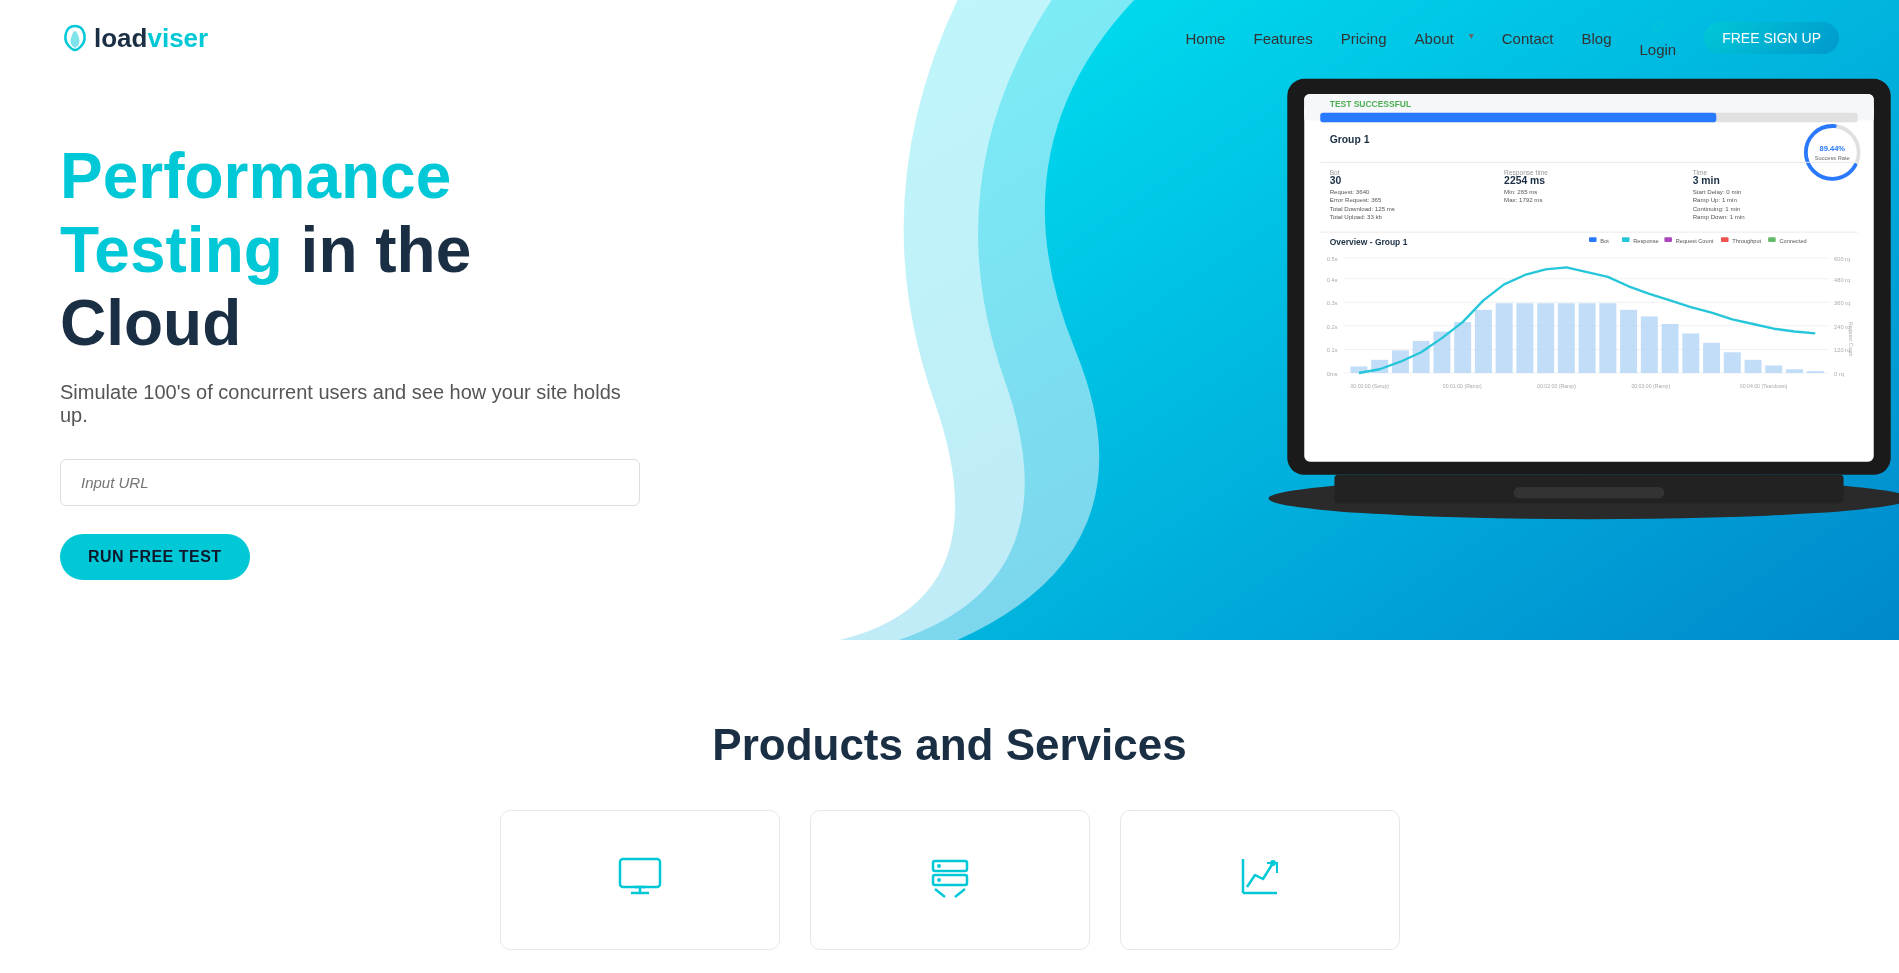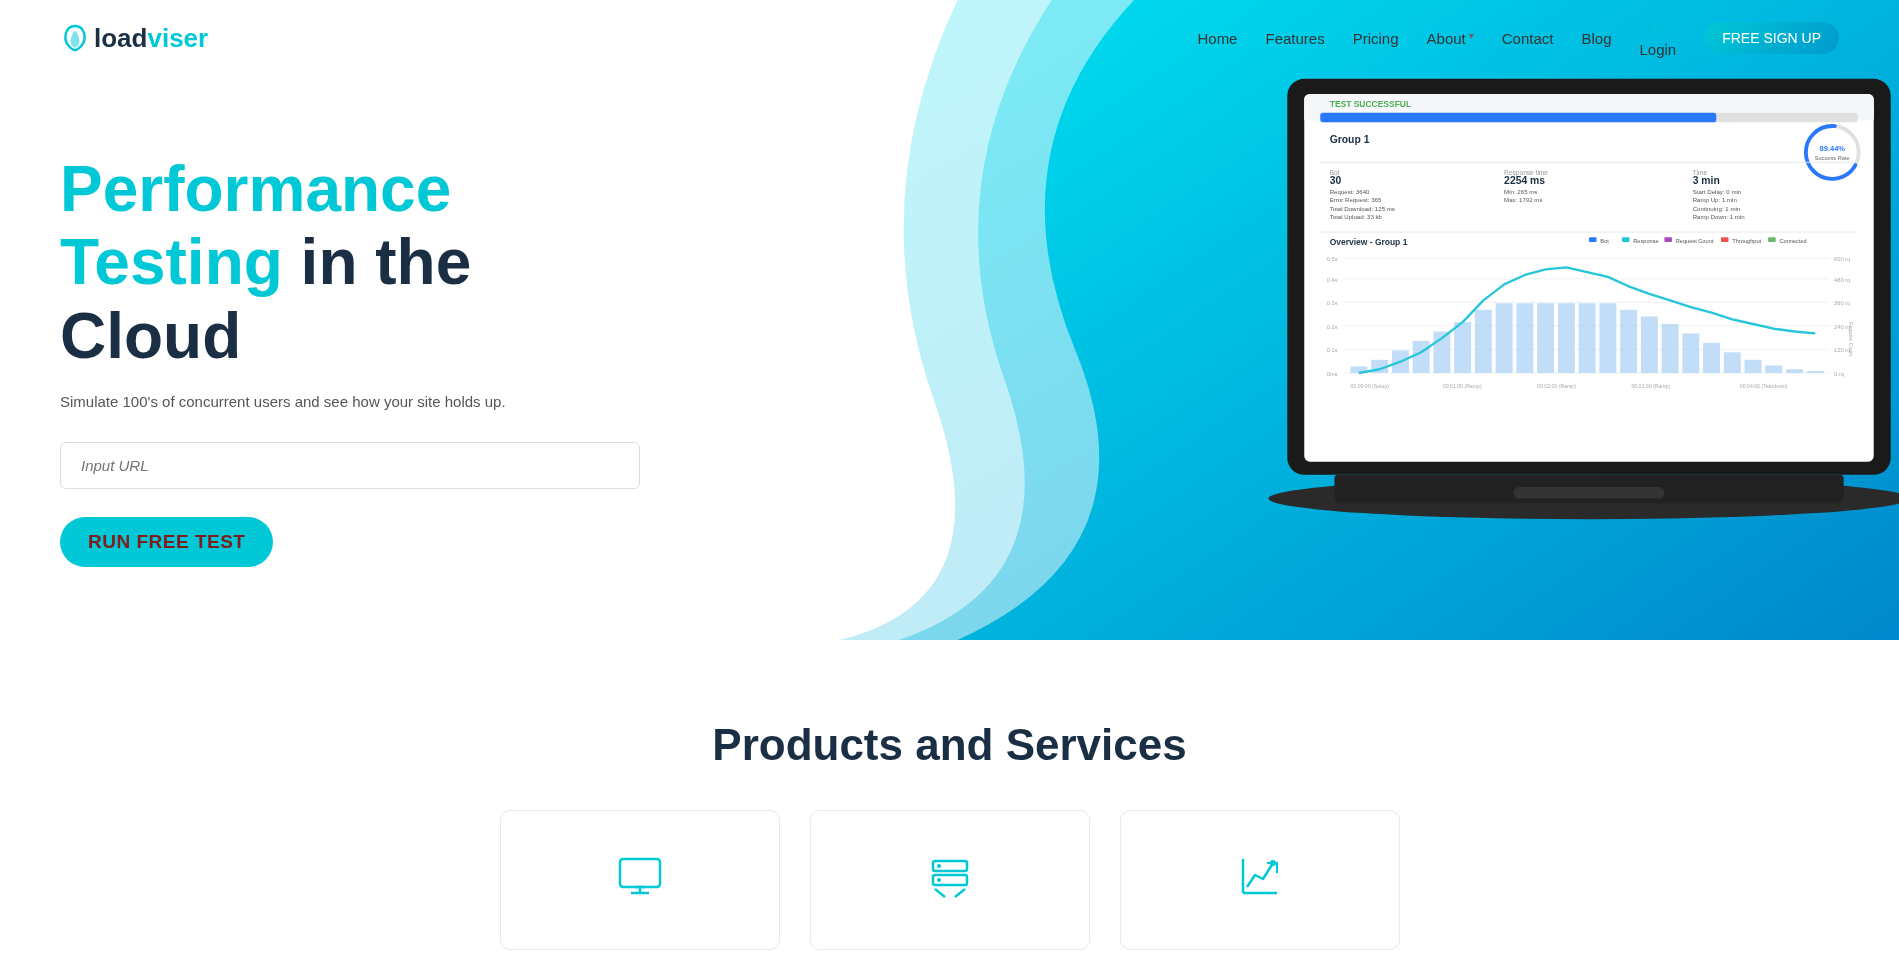"About" .about-dropdown { gap: 3px -> 15px }
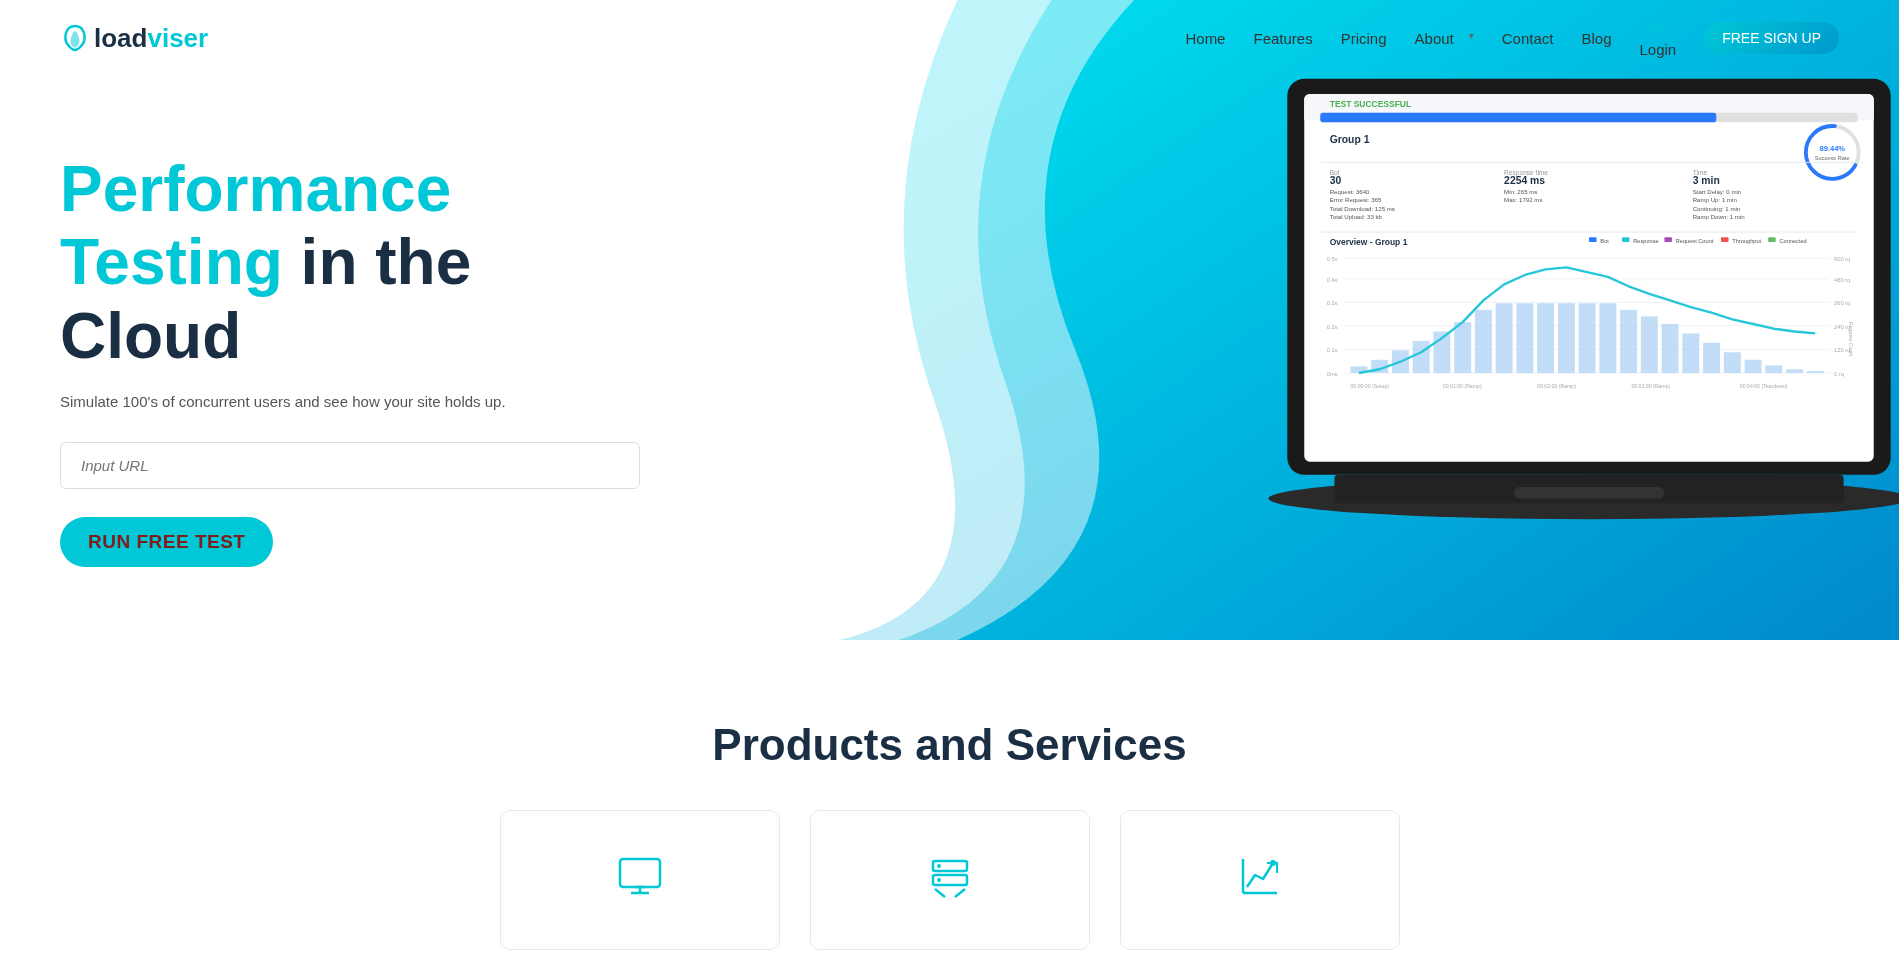"Simulate 100's of concurrent users" .hero-subtitle { font-size: 15px -> 20px }
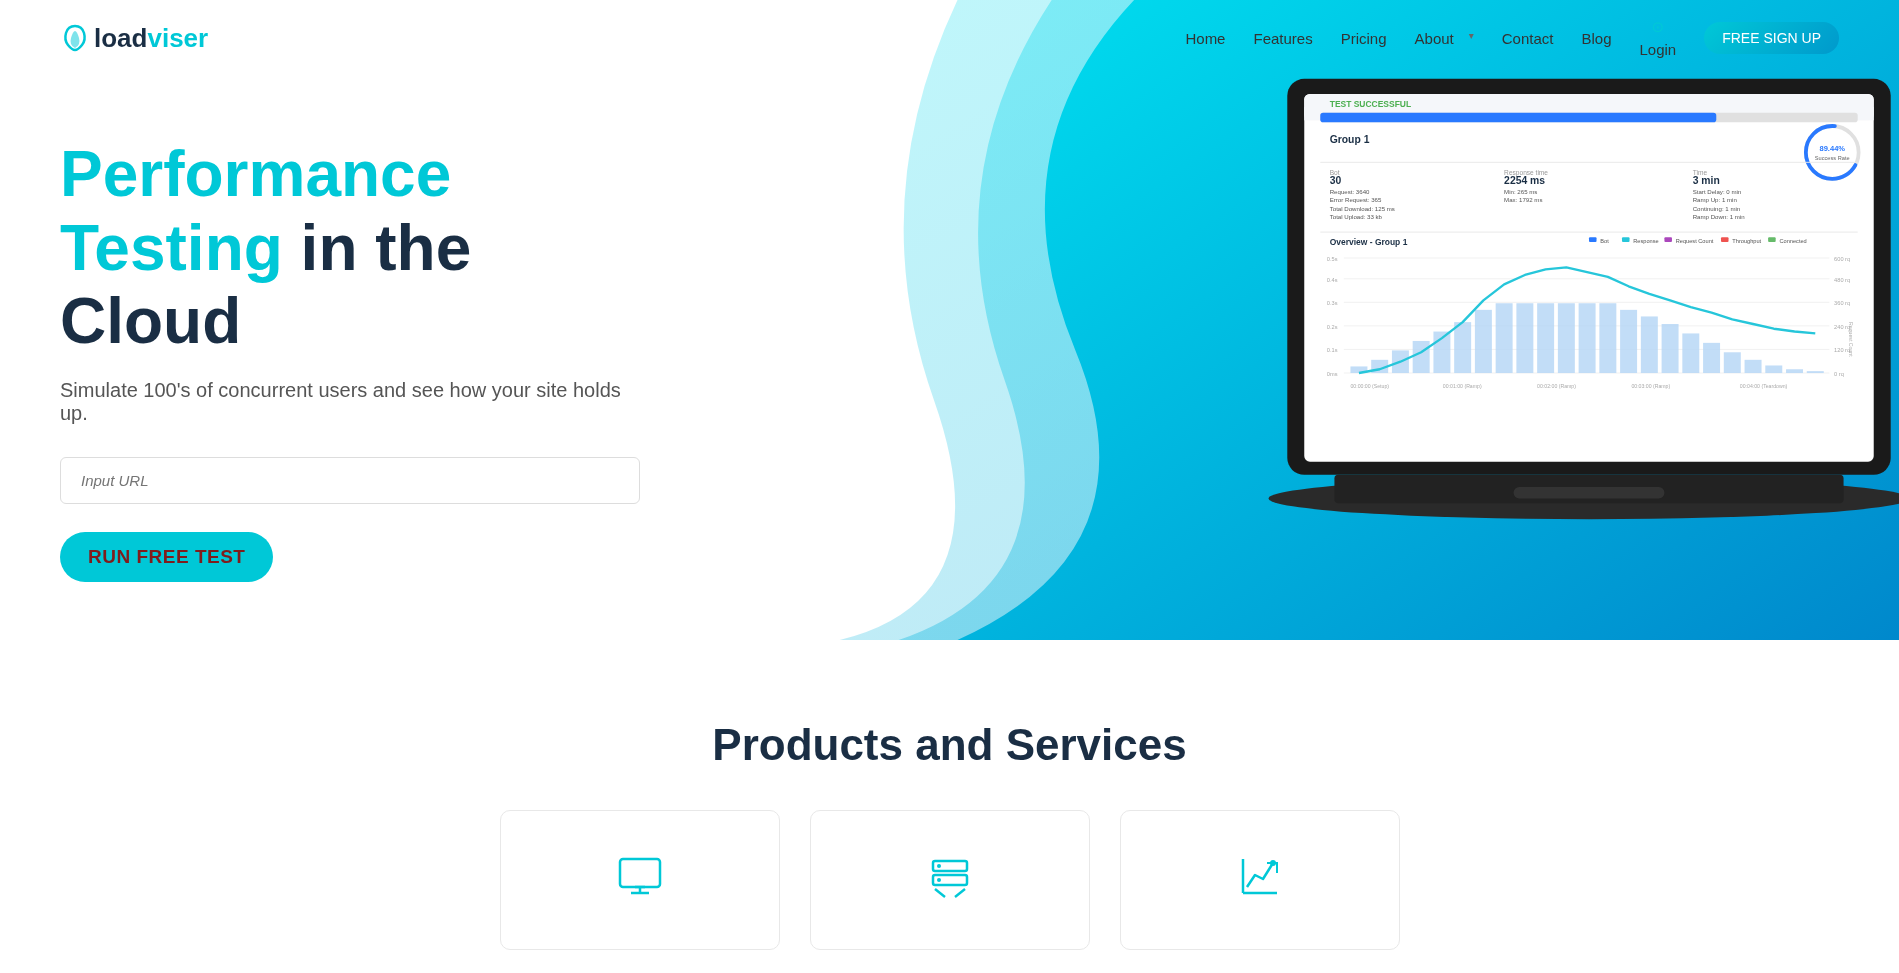"RUN FREE TEST" .run-btn { color: #7f1d1d -> #0f172a; font-size: 19px -> 16px }
